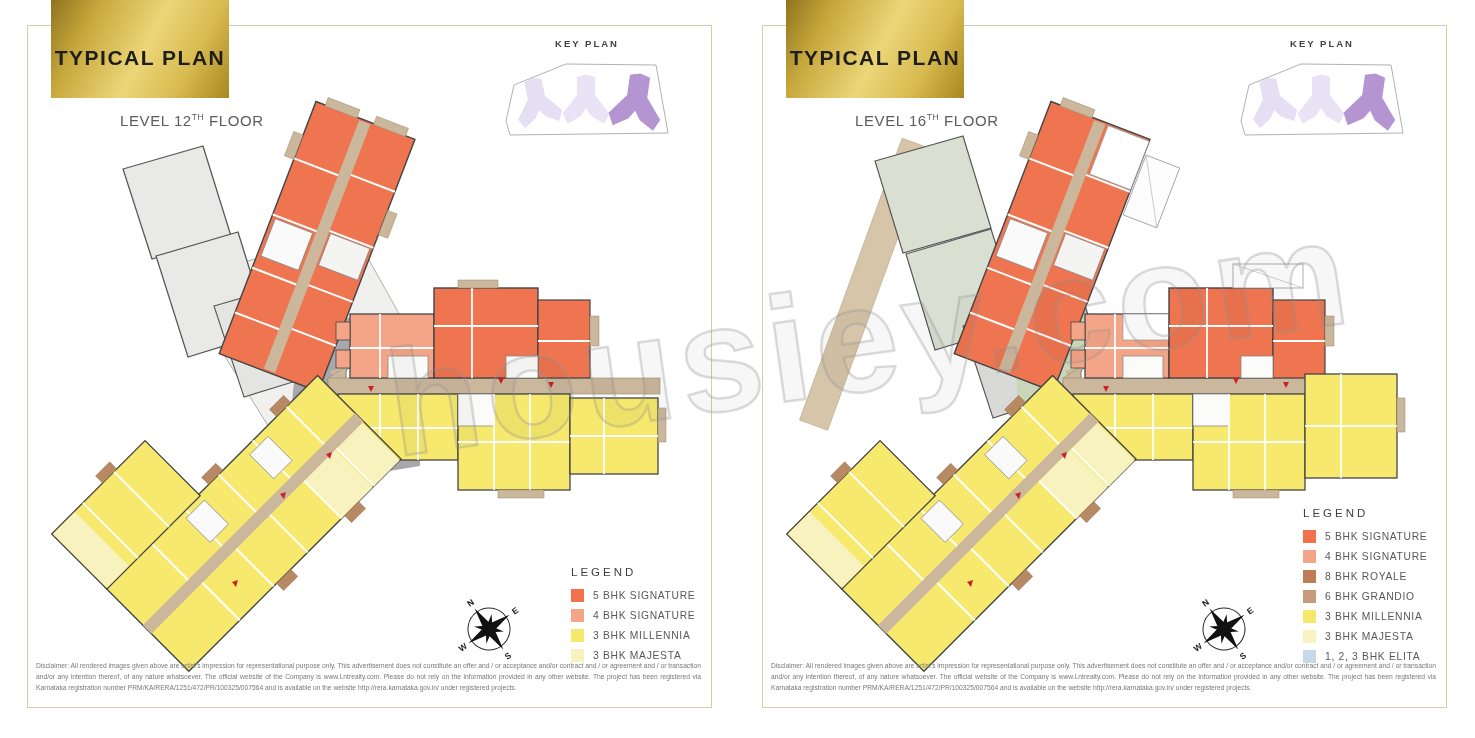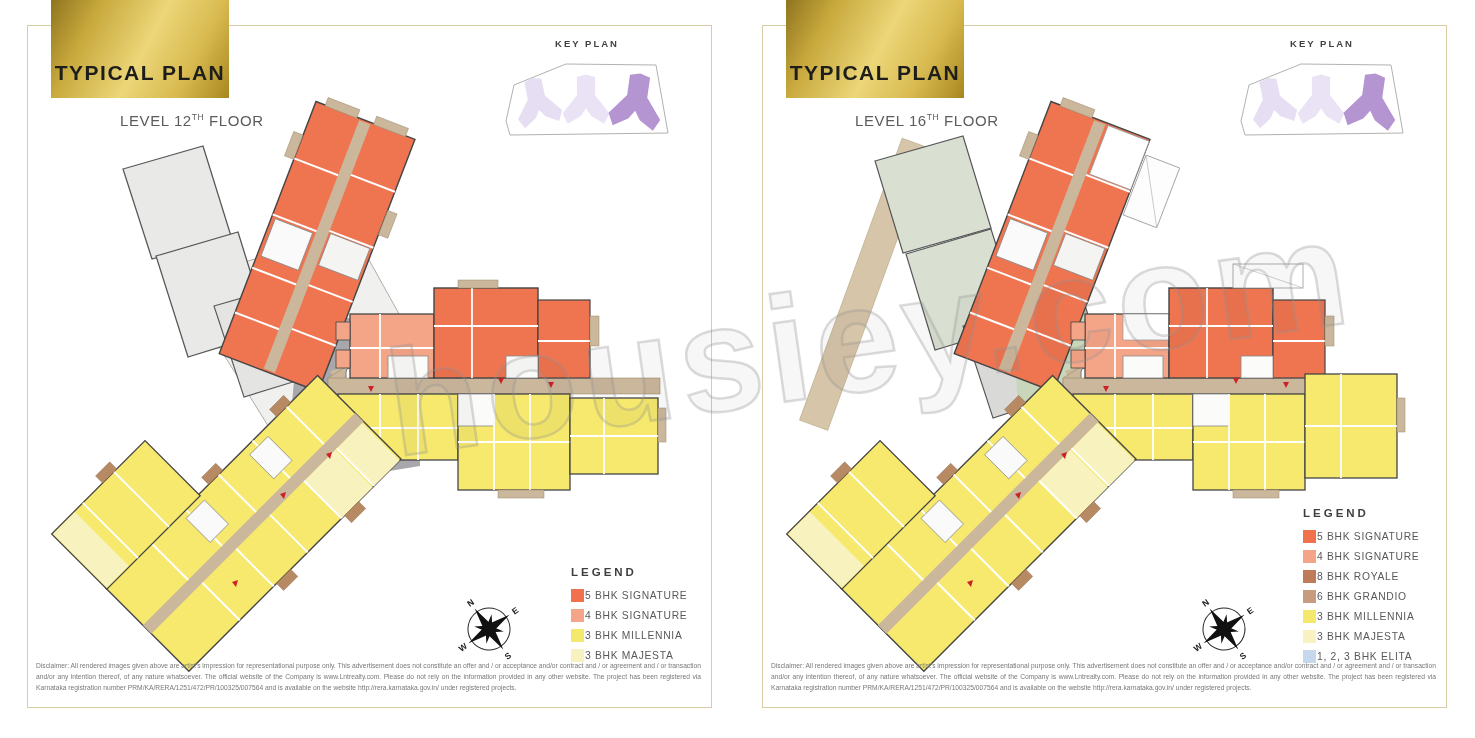"TYPICAL PLAN" .gold-box { padding-bottom: 13px -> 28px }
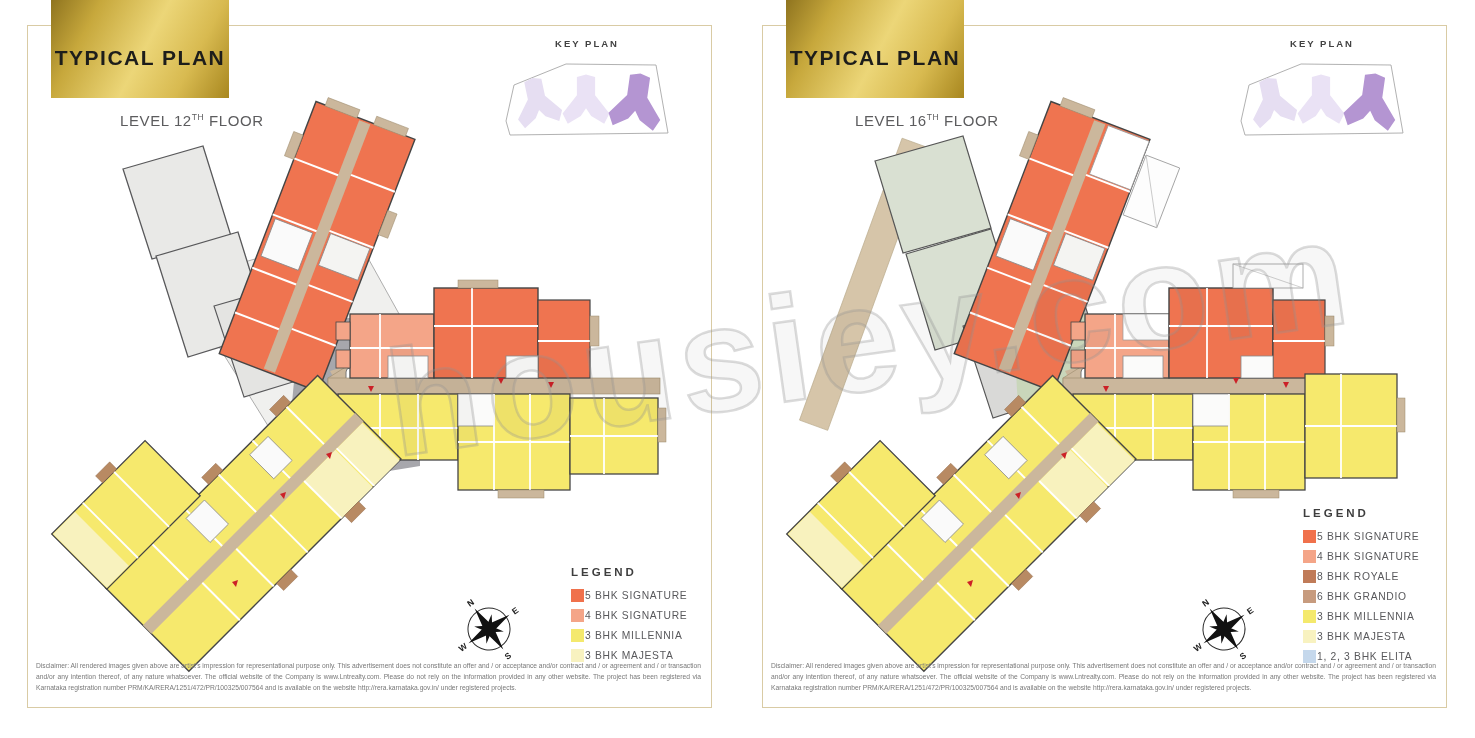"LEGEND" .legend-title { font-weight: bold -> normal }
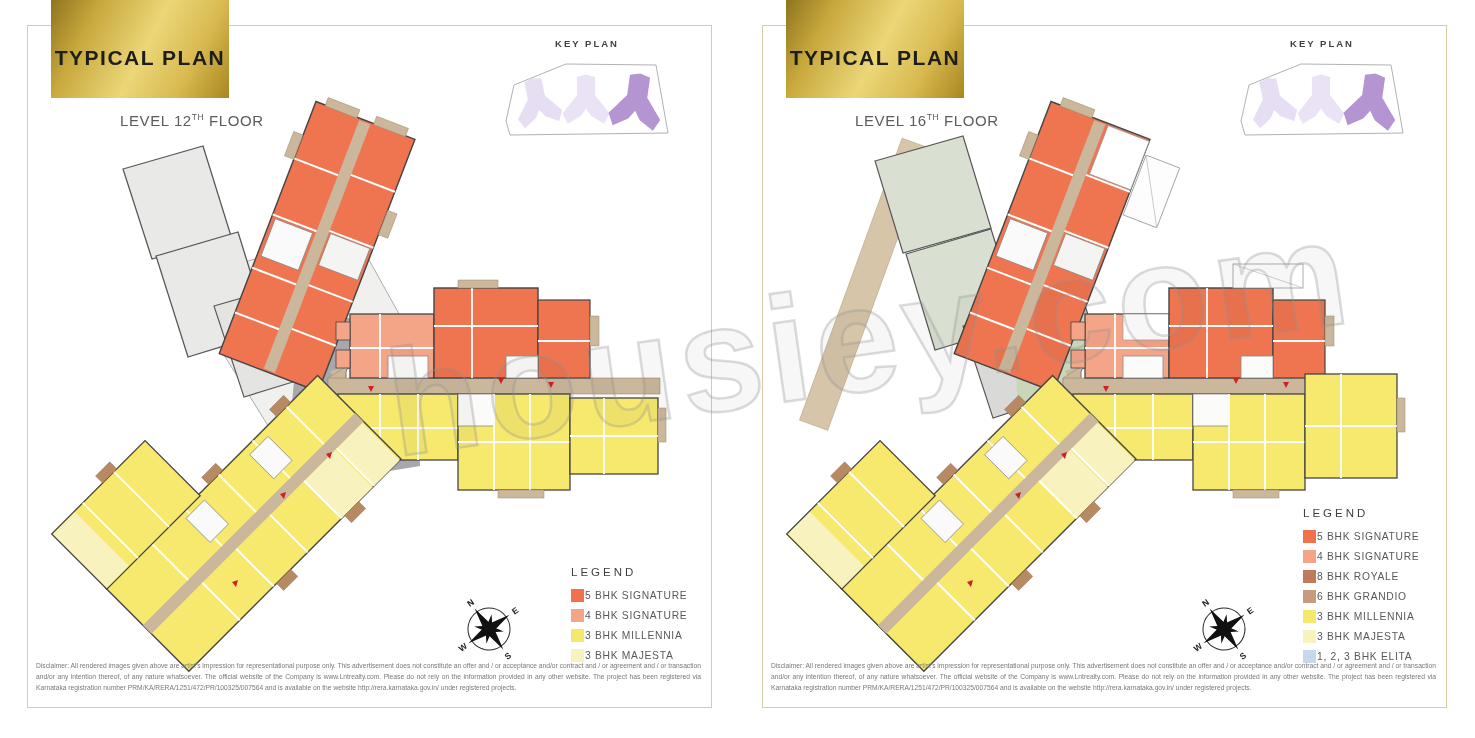"5 BHK SIGNATURE" .legend-item { gap: 1px -> 9px }
